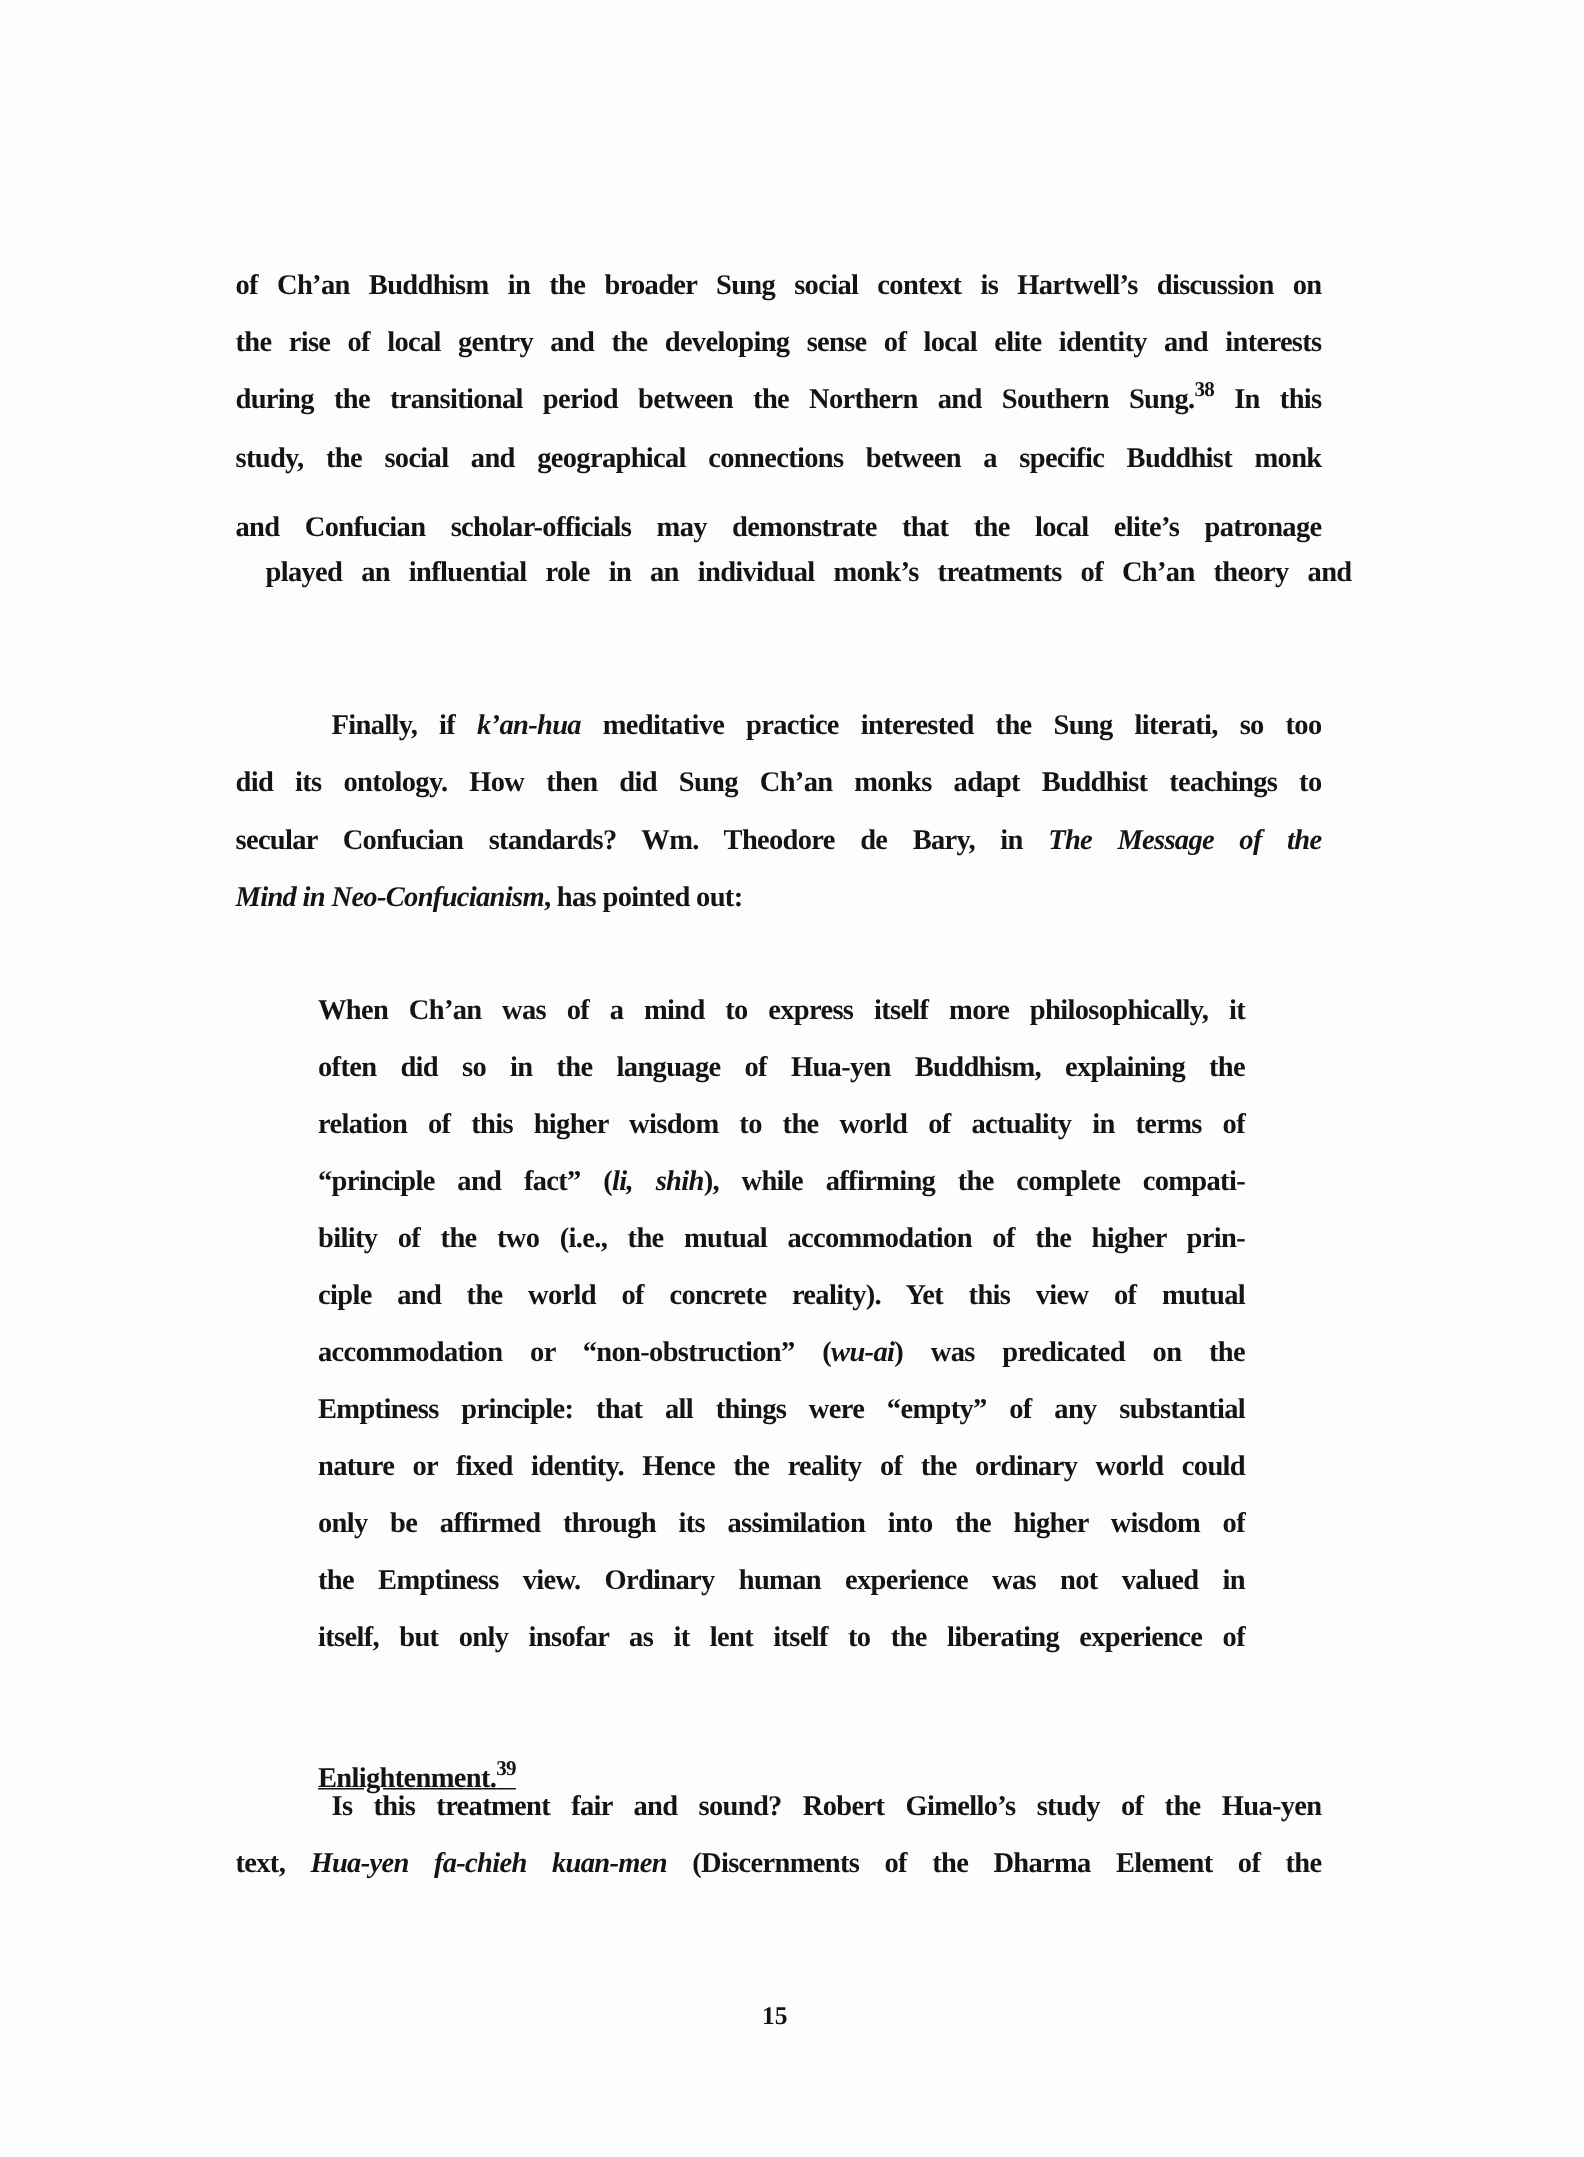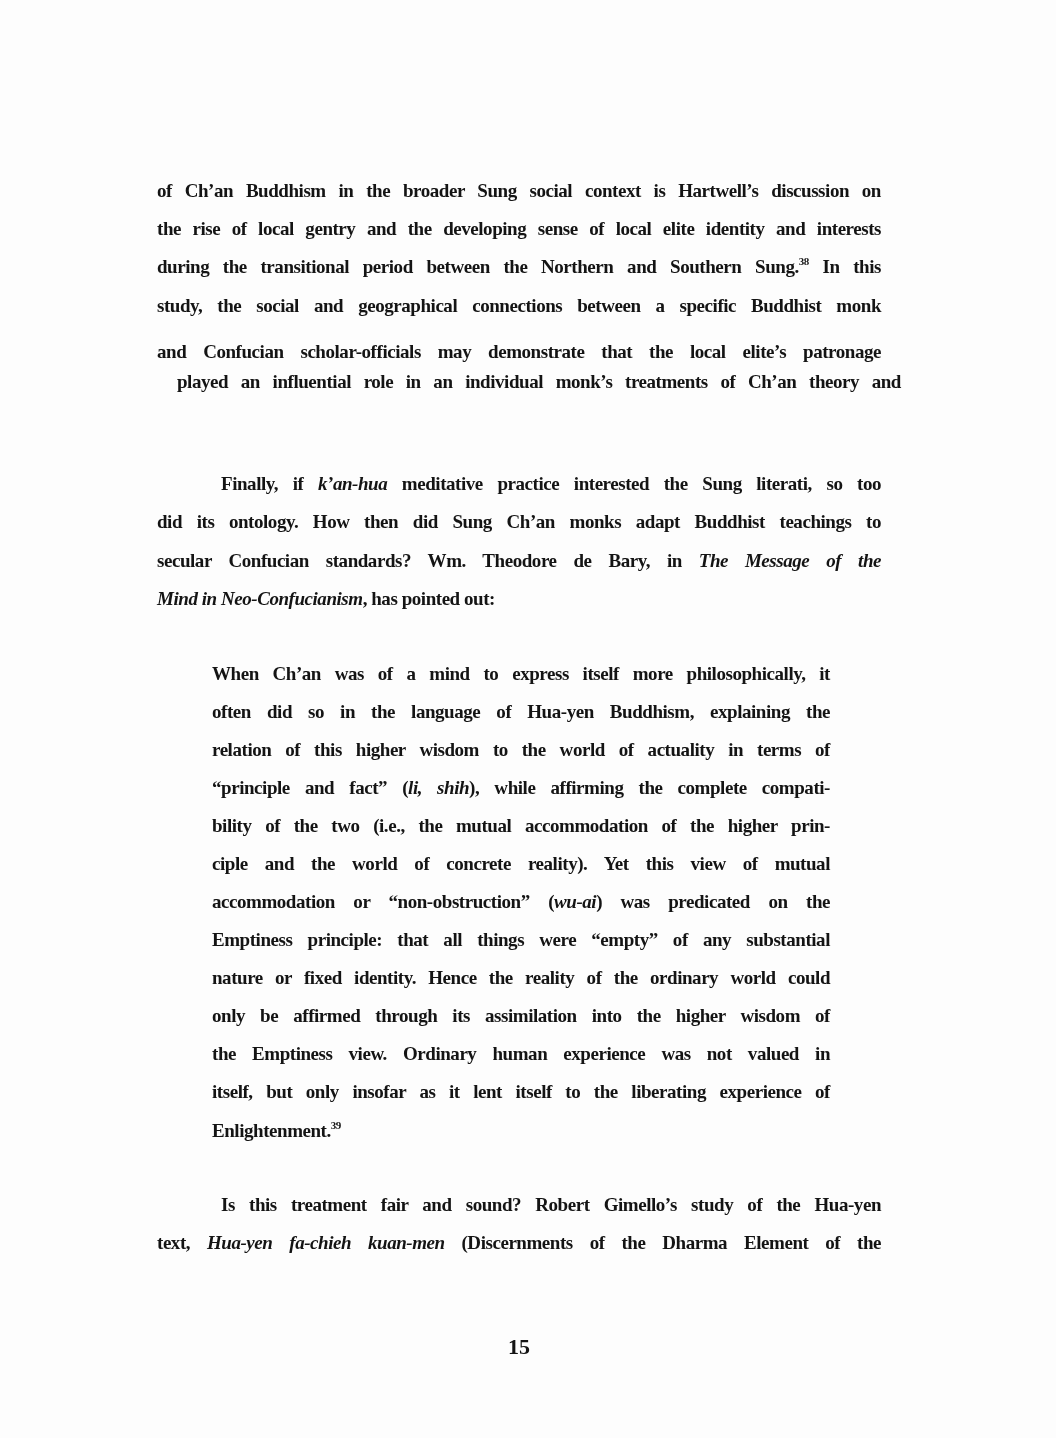"38" sup { font-size: 11px -> 14px }
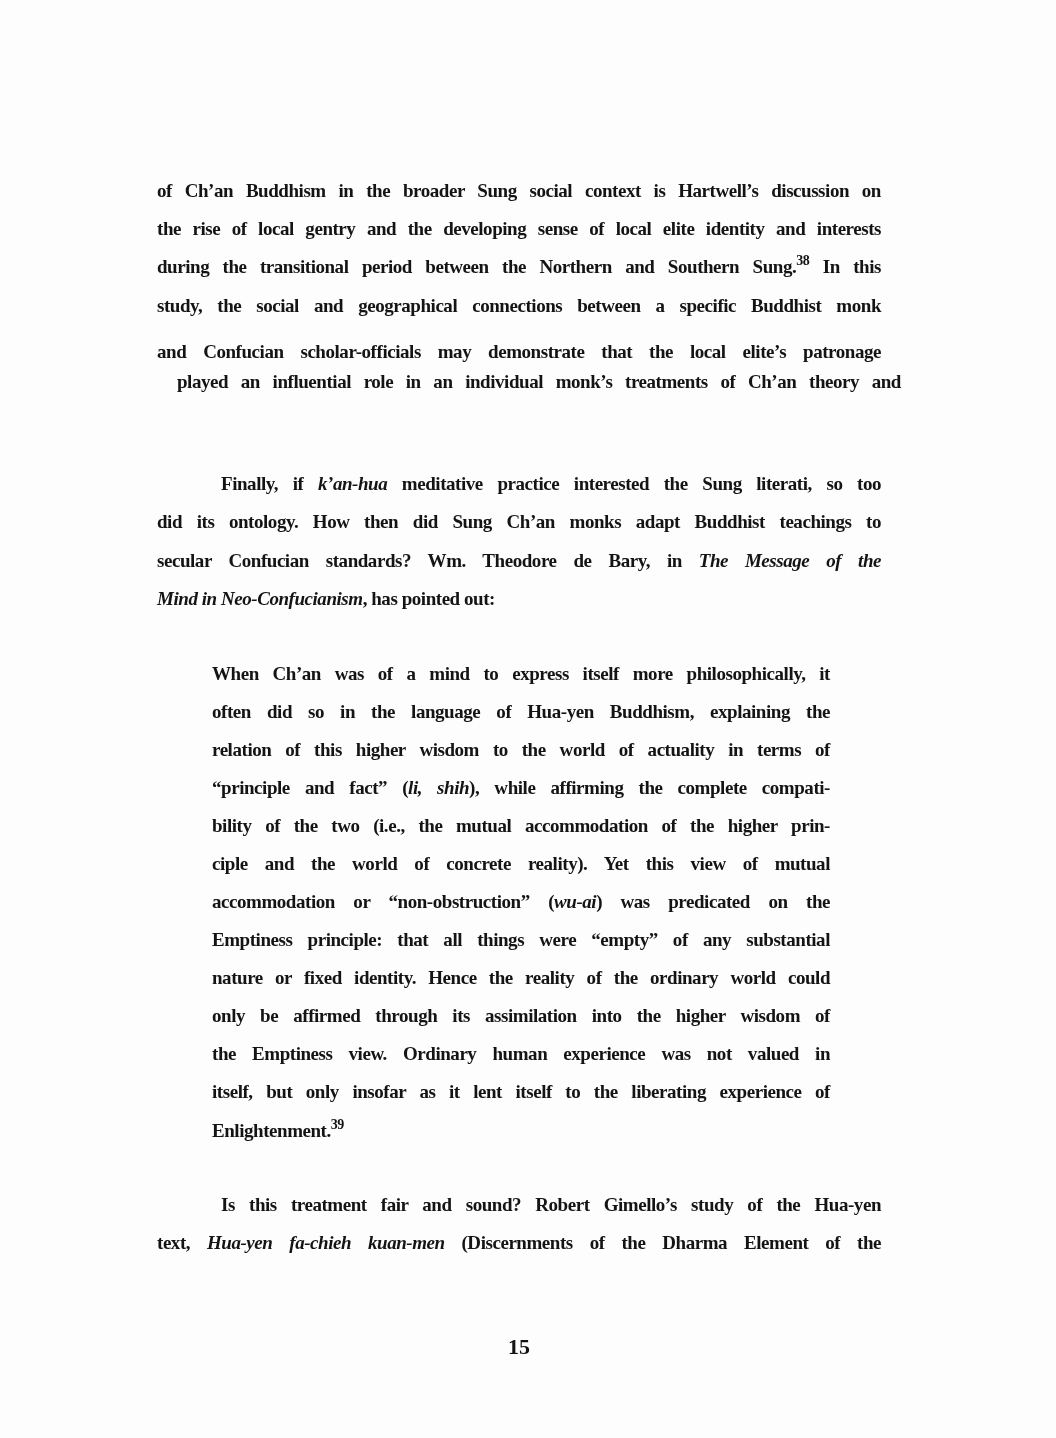"Enlightenment.39" div.line { text-decoration: none -> underline; top: 1119px -> 1174px }
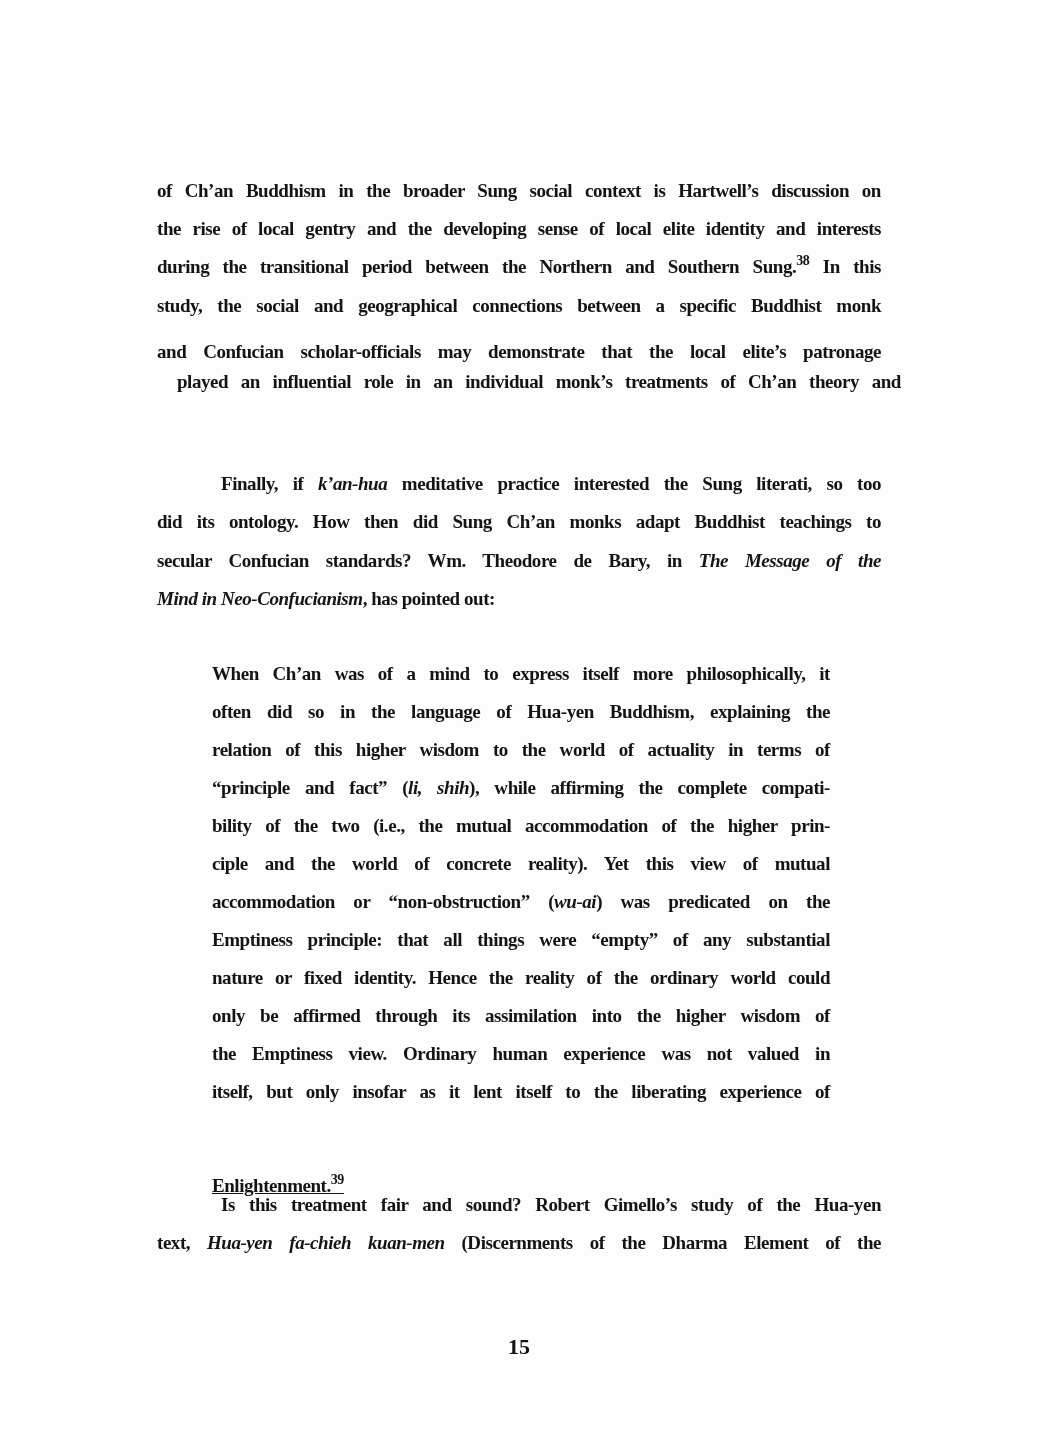"15" .page-number { font-size: 22px -> 17px }
